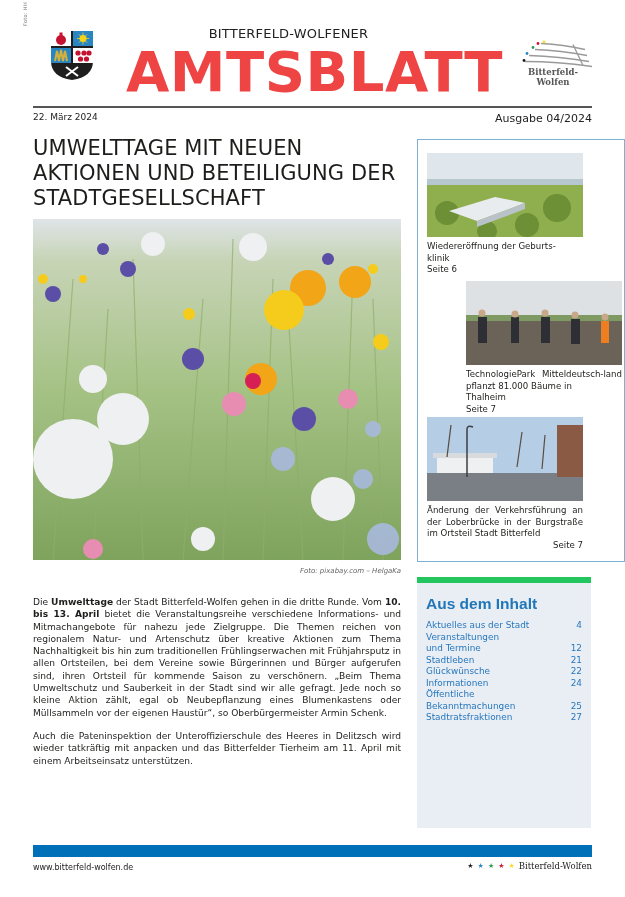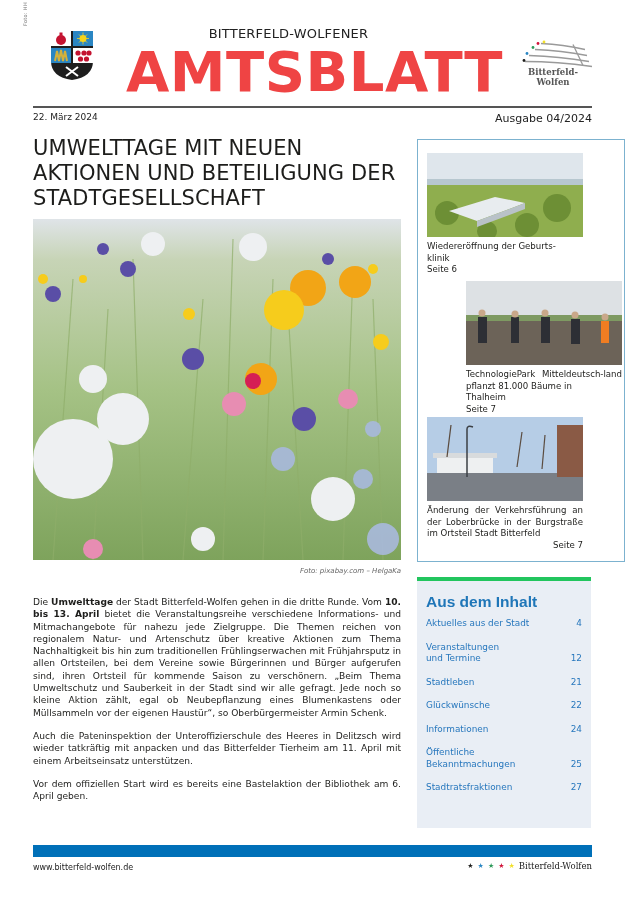"Aus dem Inhalt" .toc { border-top: 4px solid #22c55e -> 6px solid #22c55e }
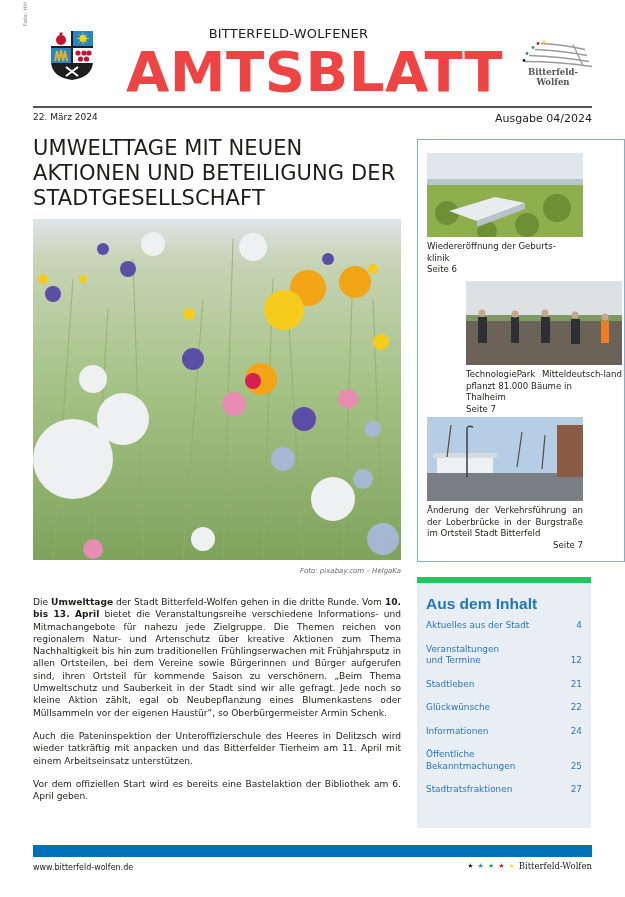"Veranstaltungen" .toc-item + .toc-item { margin-top: 12px -> 0 }
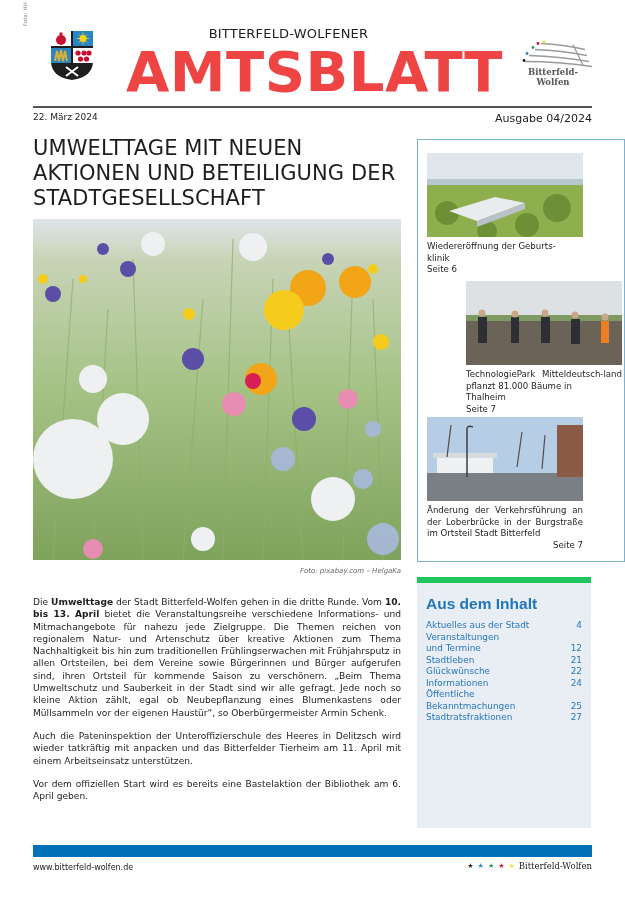"Vor dem offiziellen Start wird" p { html: <p>Vor dem offiziellen Start wird es bereits eine Bastelaktion der Bibliothek am 6. April geben.</p> -> none }
